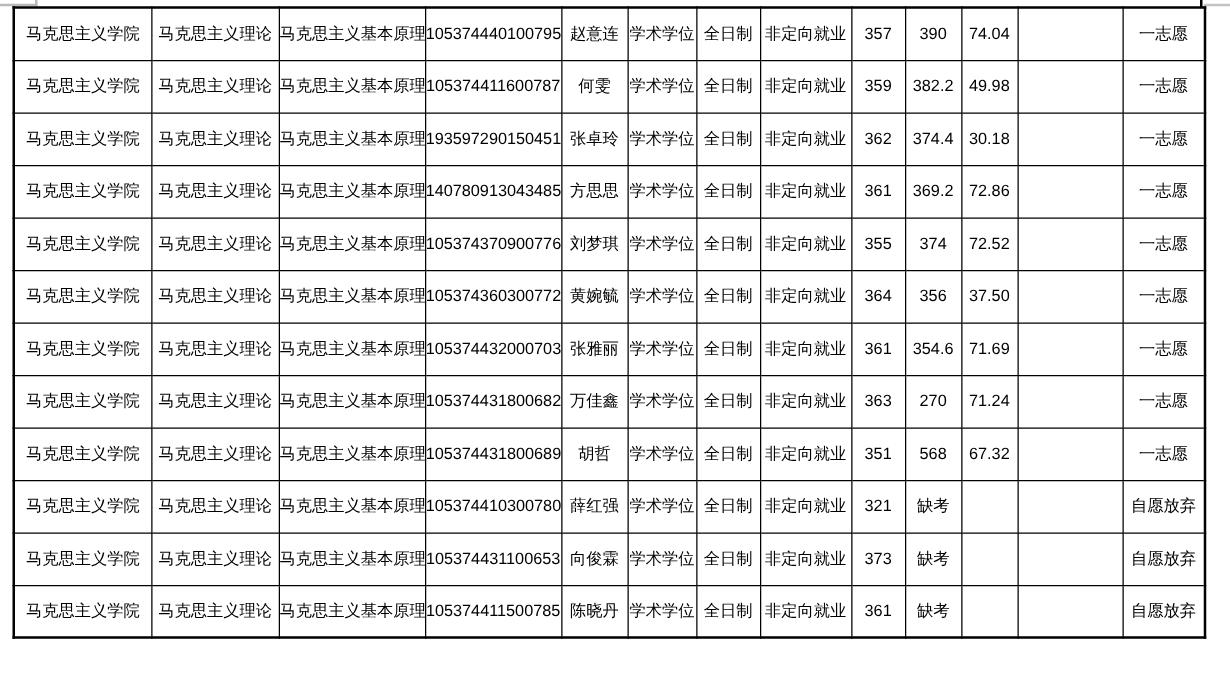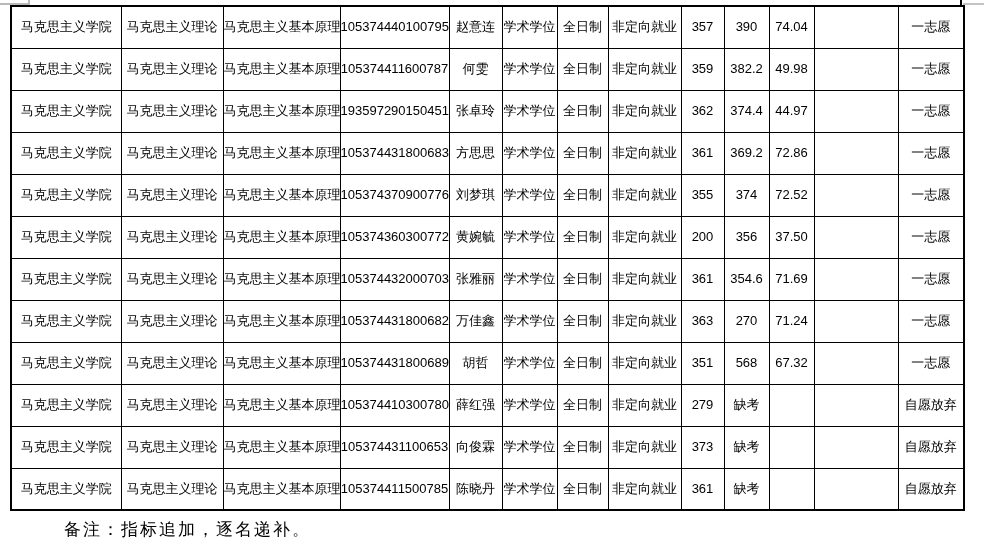"44.97" td.k10 { text: 44.97 -> 30.18 }
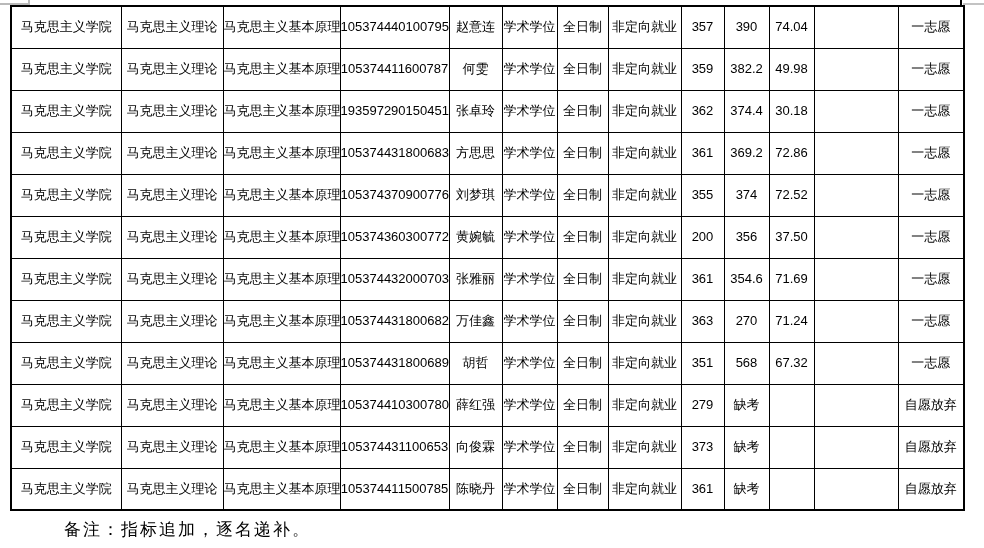"105374431800683" td.k3 { text: 105374431800683 -> 140780913043485 }
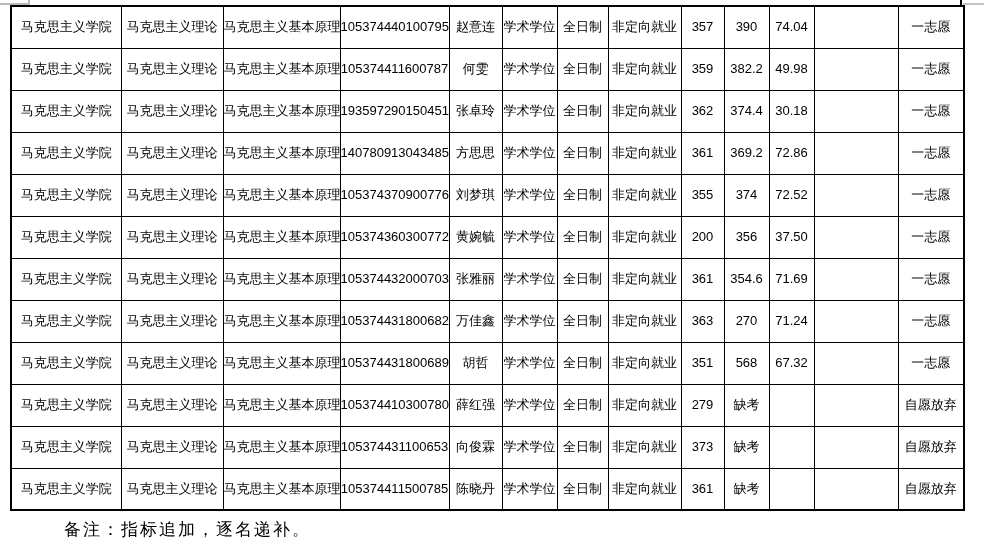"200" td.k8 { text: 200 -> 364 }
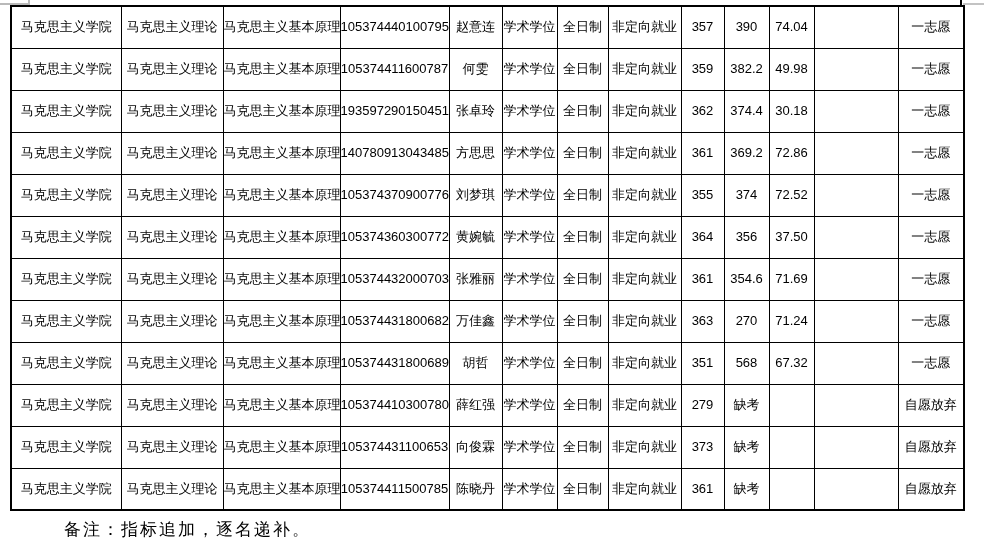"279" td.k8 { text: 279 -> 321 }
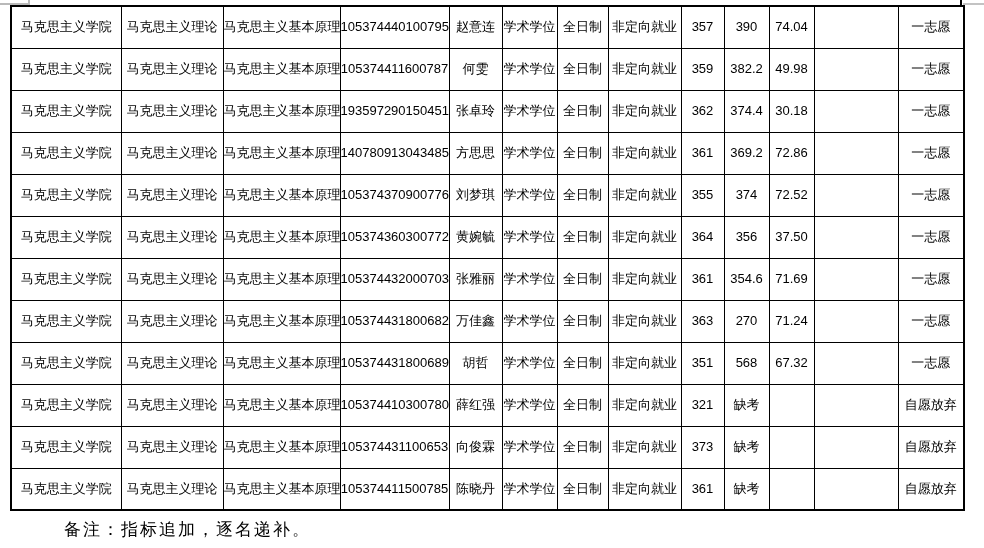"备注：指标追加，逐名递补。" div.note { html: <div>备注：指标追加，逐名递补。</div> -> none }
